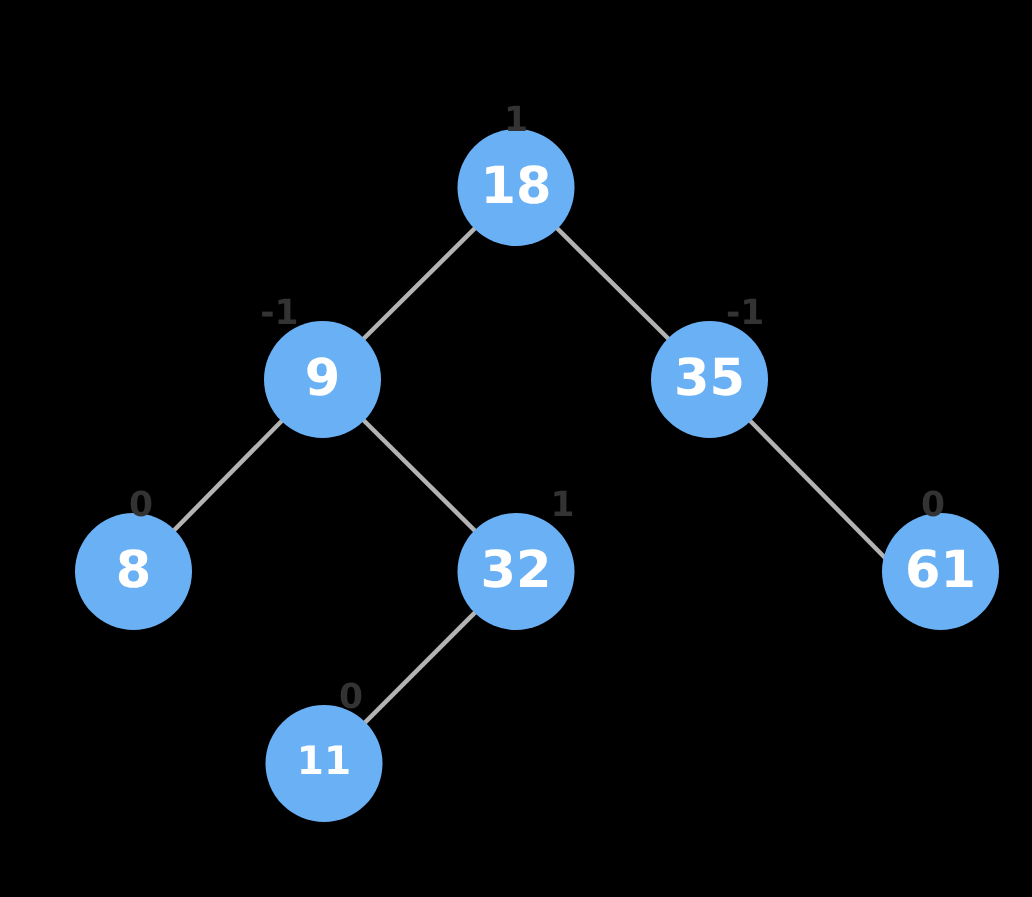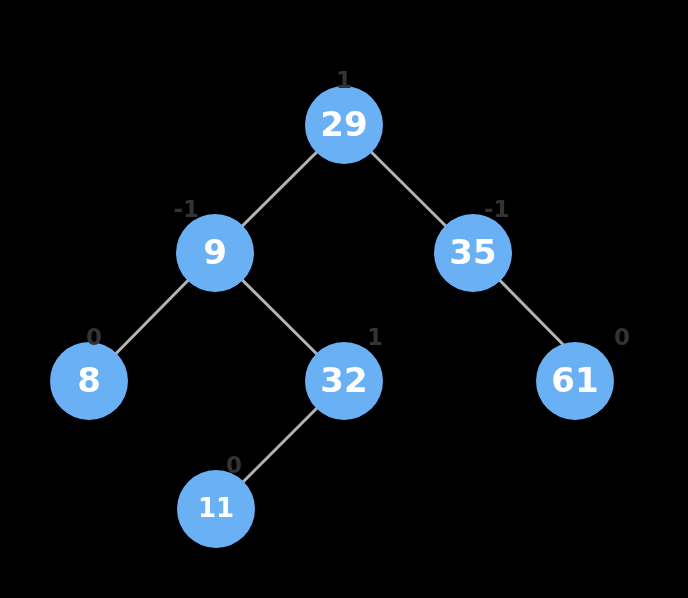"29" span.node-label { text: 29 -> 18 }
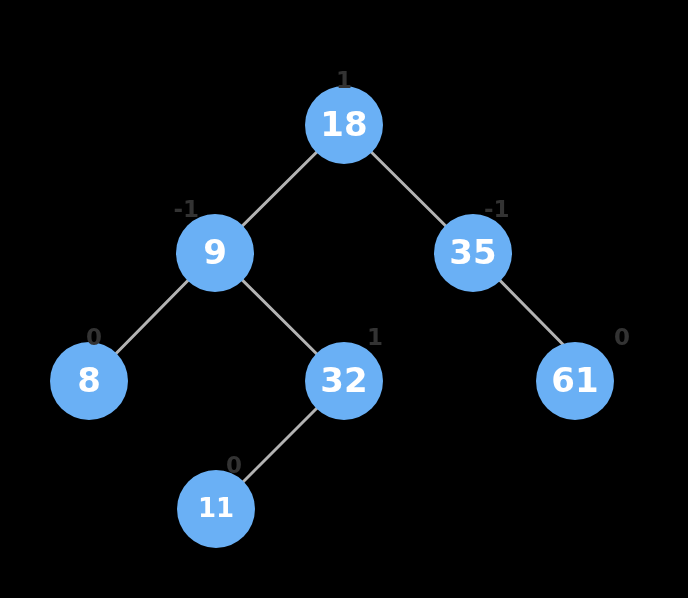"61" div.node { left: 536px -> 588px }
